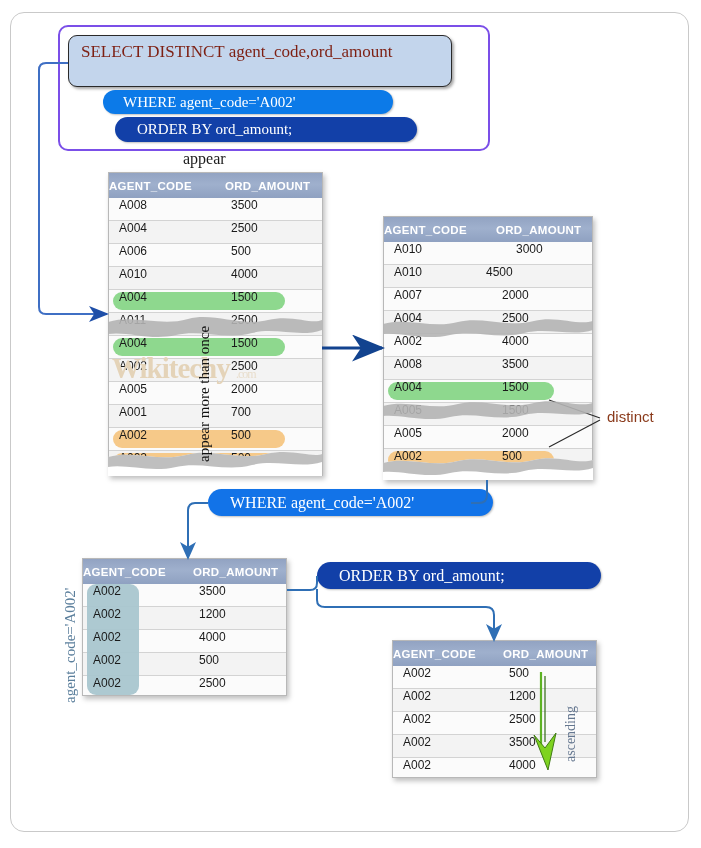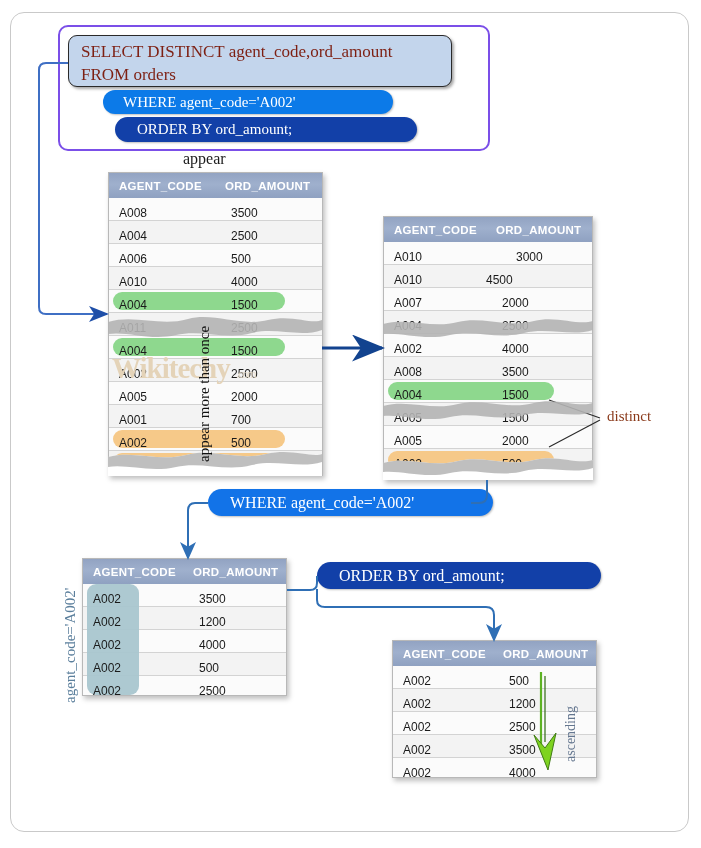"FROM orders" span.ln { html: <span>FROM orders</span> -> none }
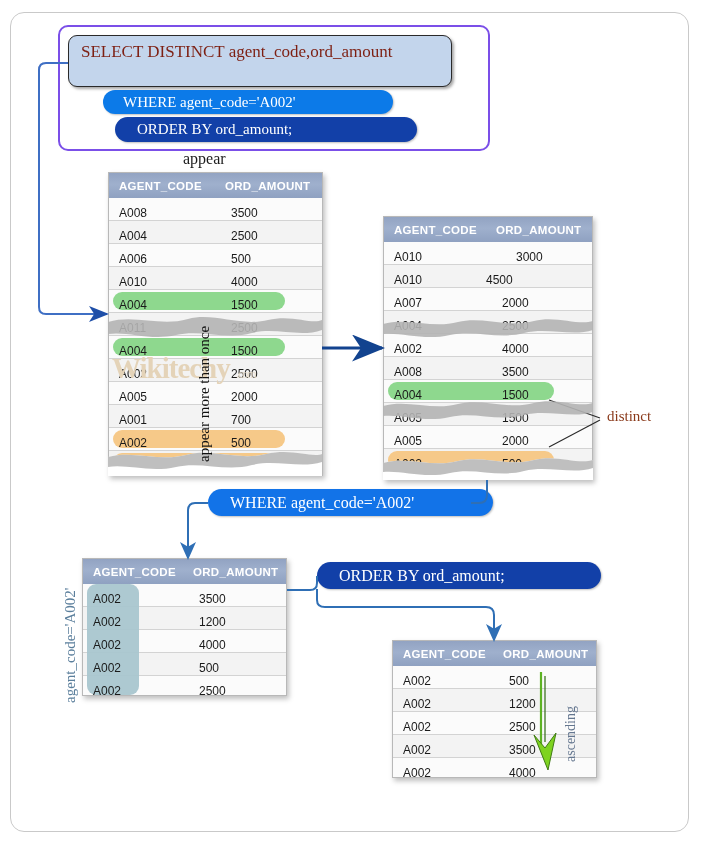"AGENT_CODE" .thead .c1 { padding-left: 10px -> none }
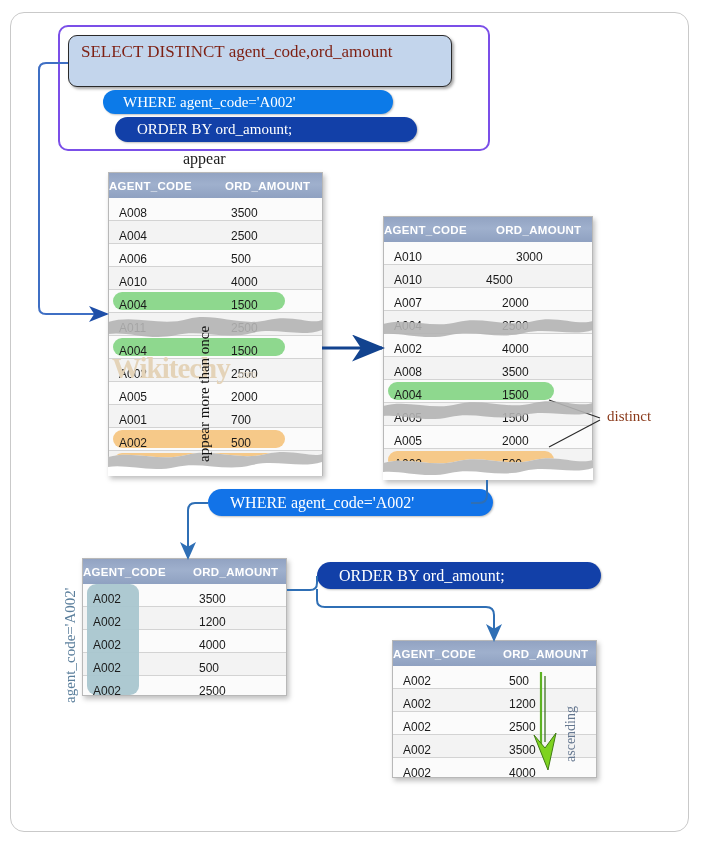"A008" .trow { align-items: flex-end -> flex-start }
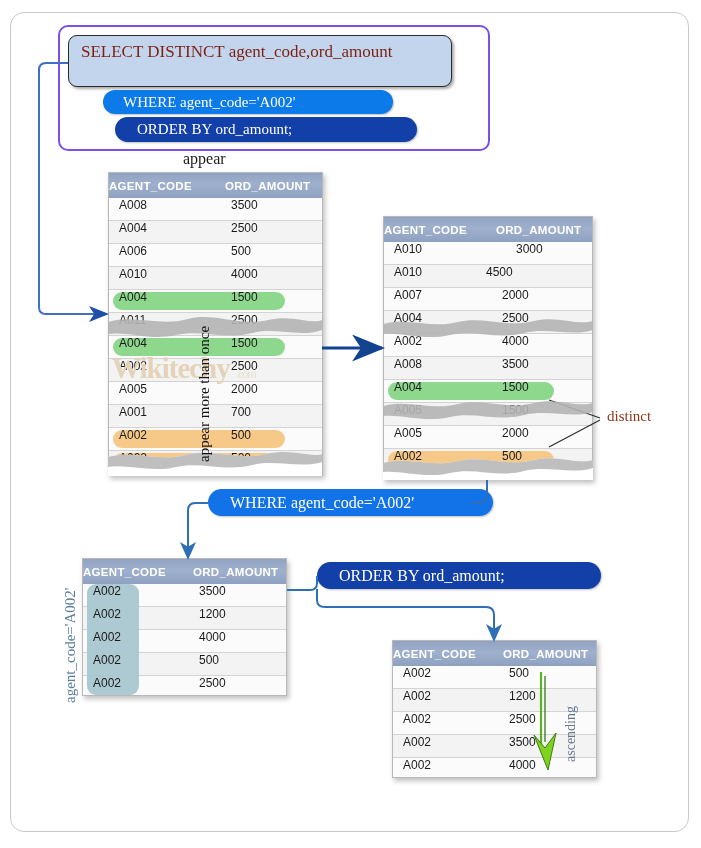"distinct" .lbl-distinct { font-family: Liberation Serif, serif -> Liberation Sans, sans-serif }
